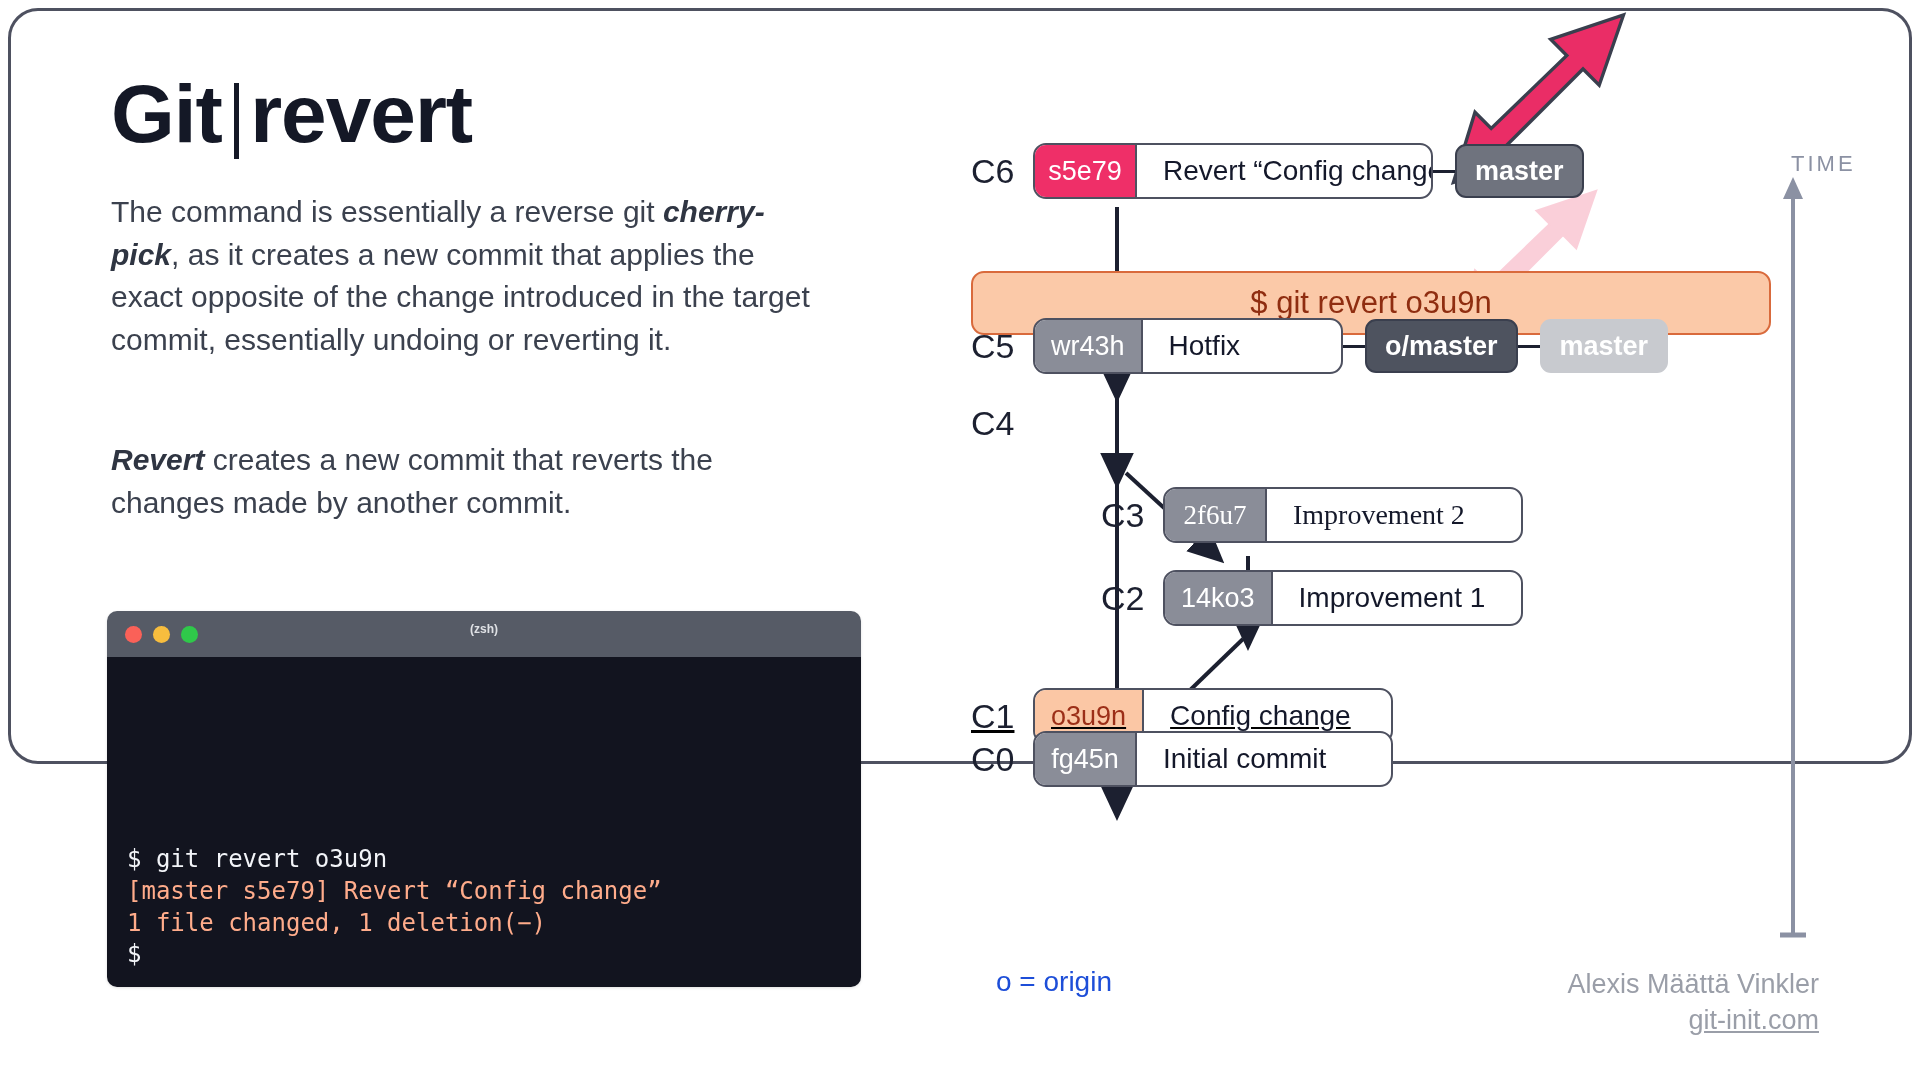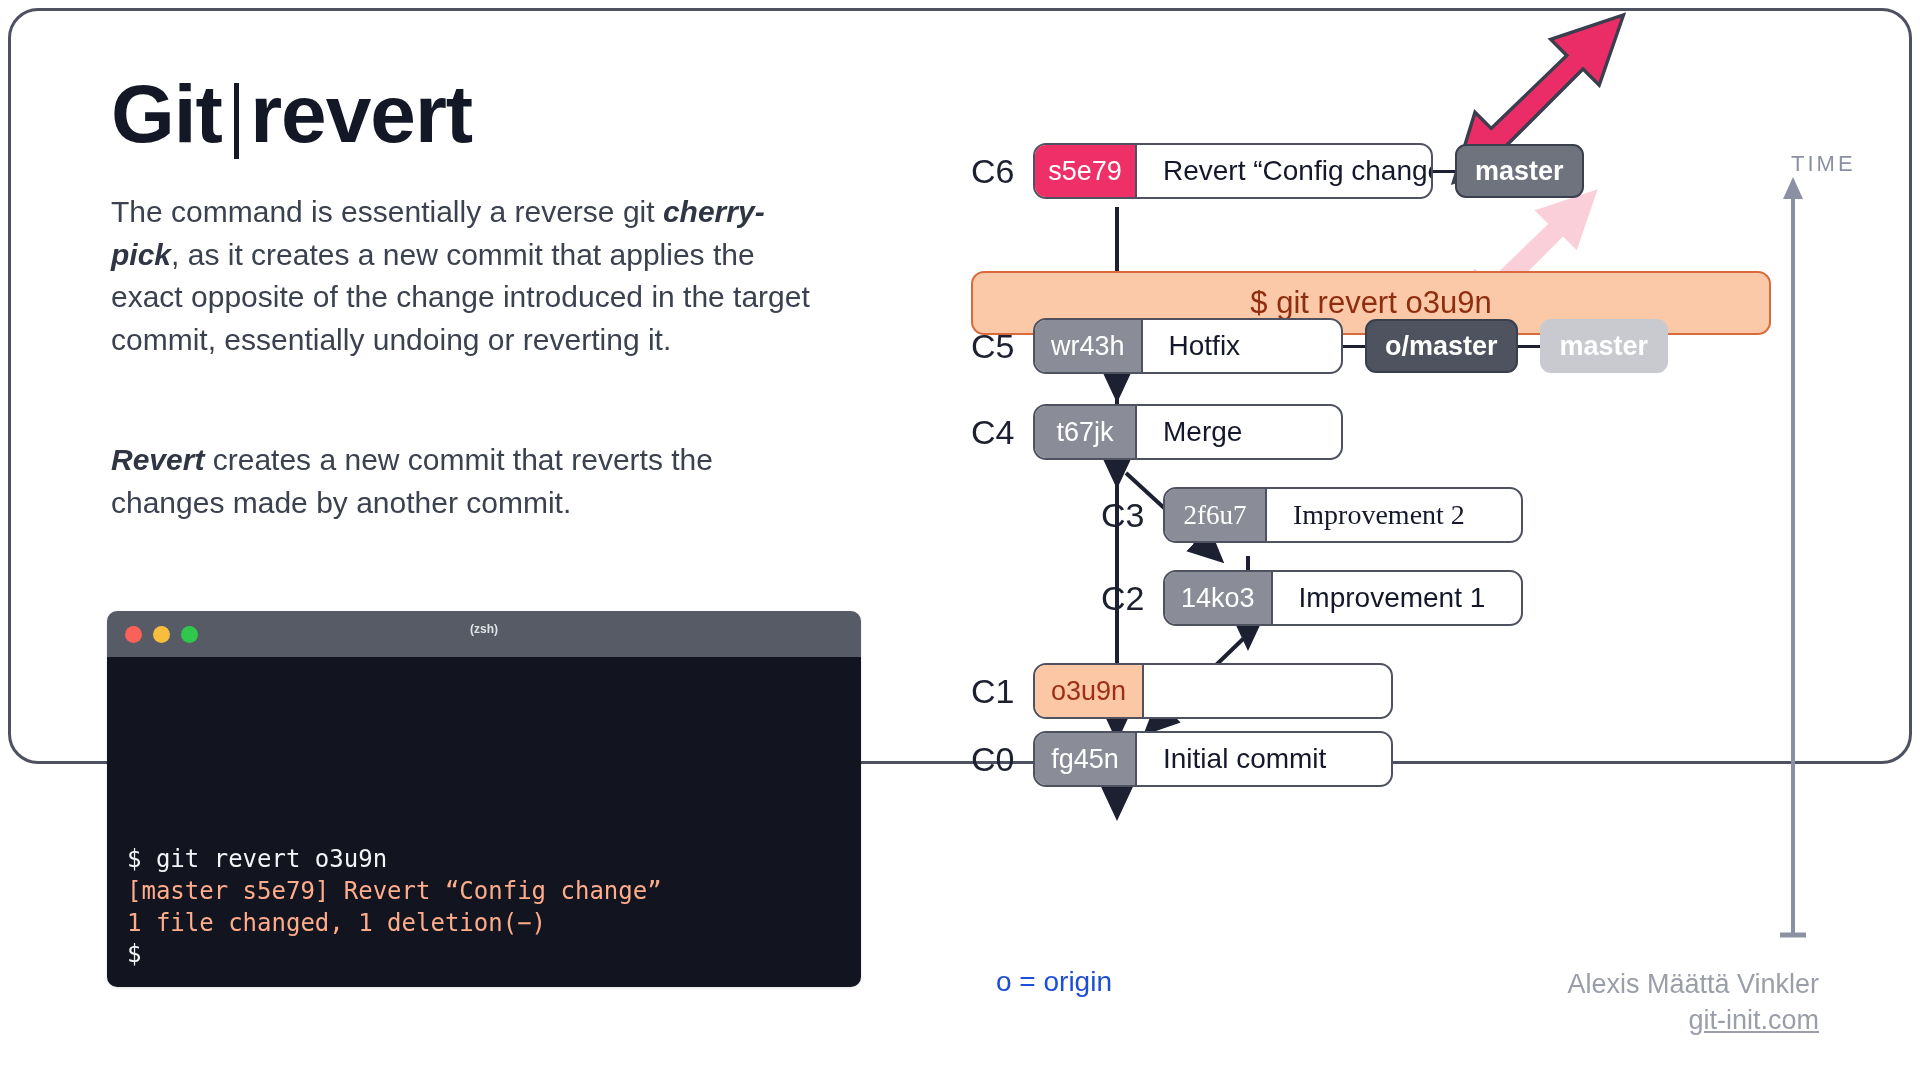"t67jk" div.card { html: <div> <div>t67jk</div> <div>Merge</div> </div> -> none }
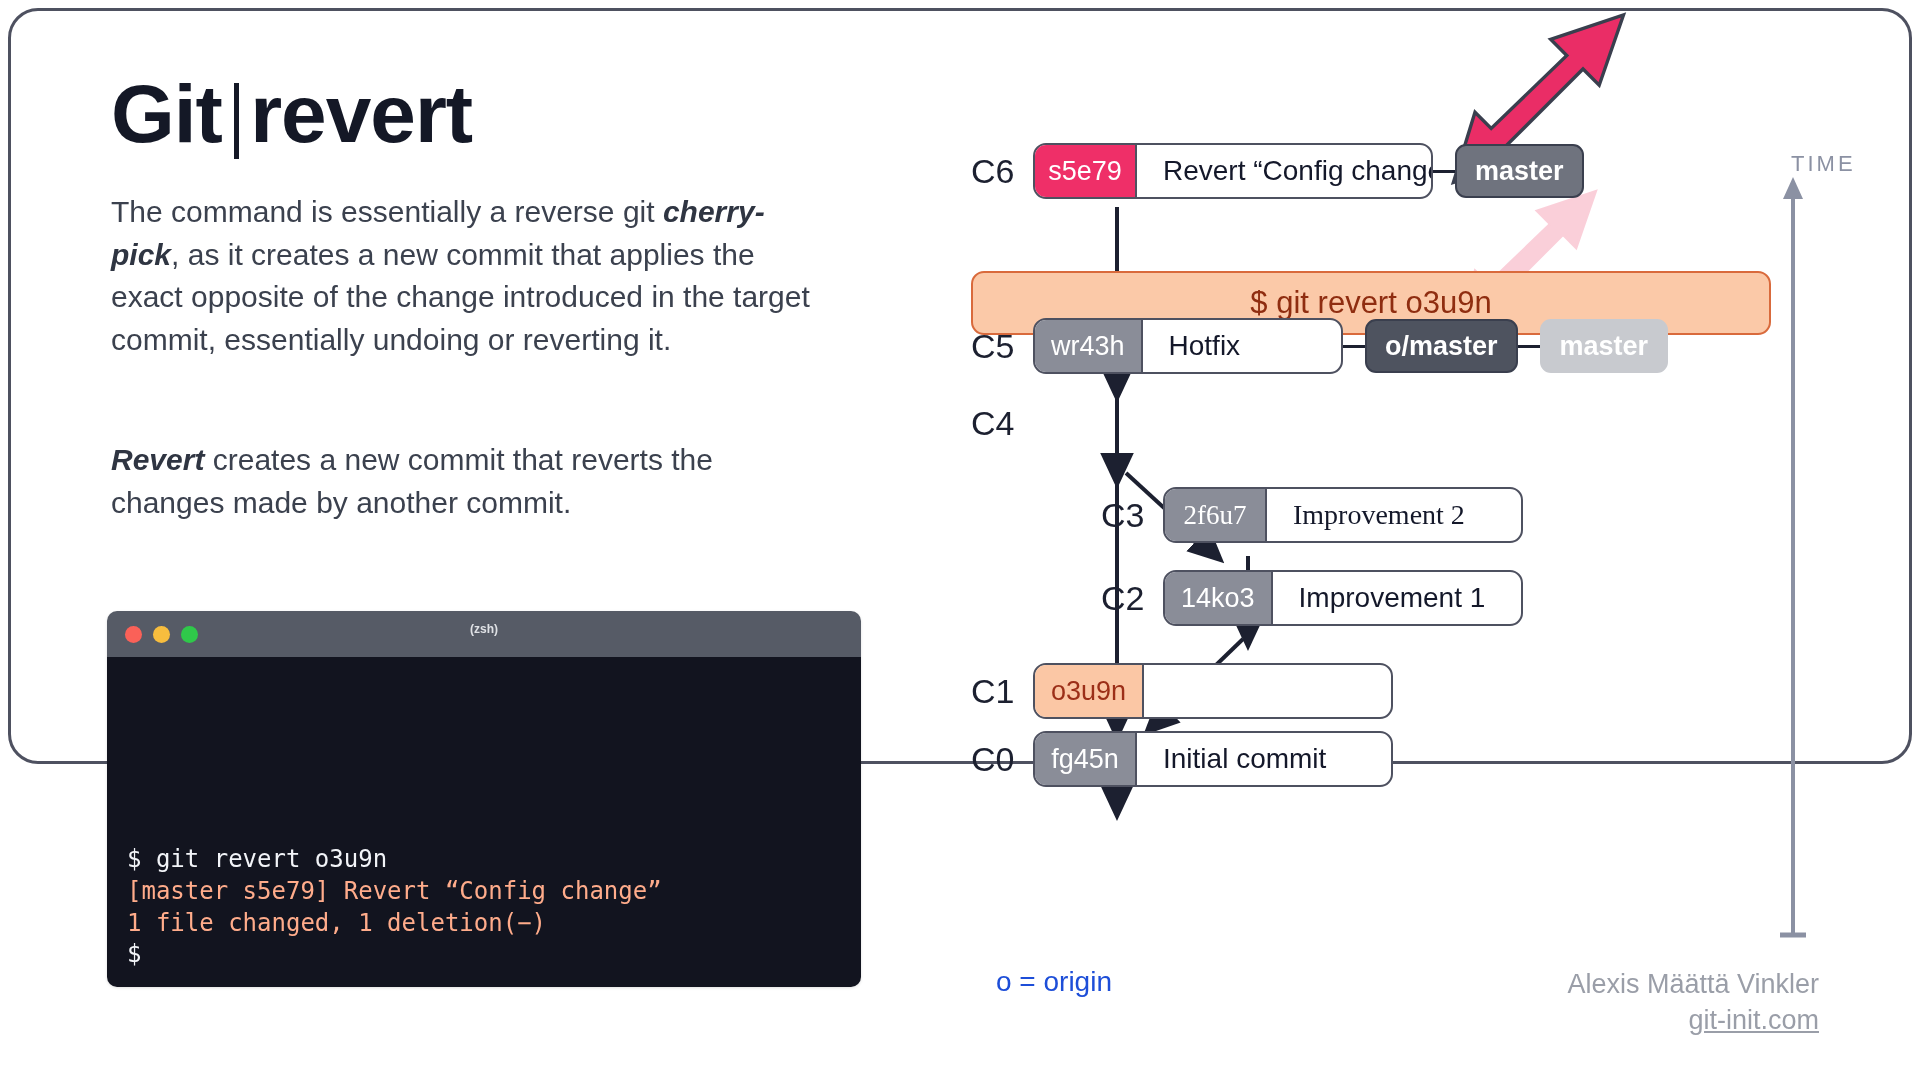"C1" div.row { text-decoration: none -> underline; top: 652px -> 677px }
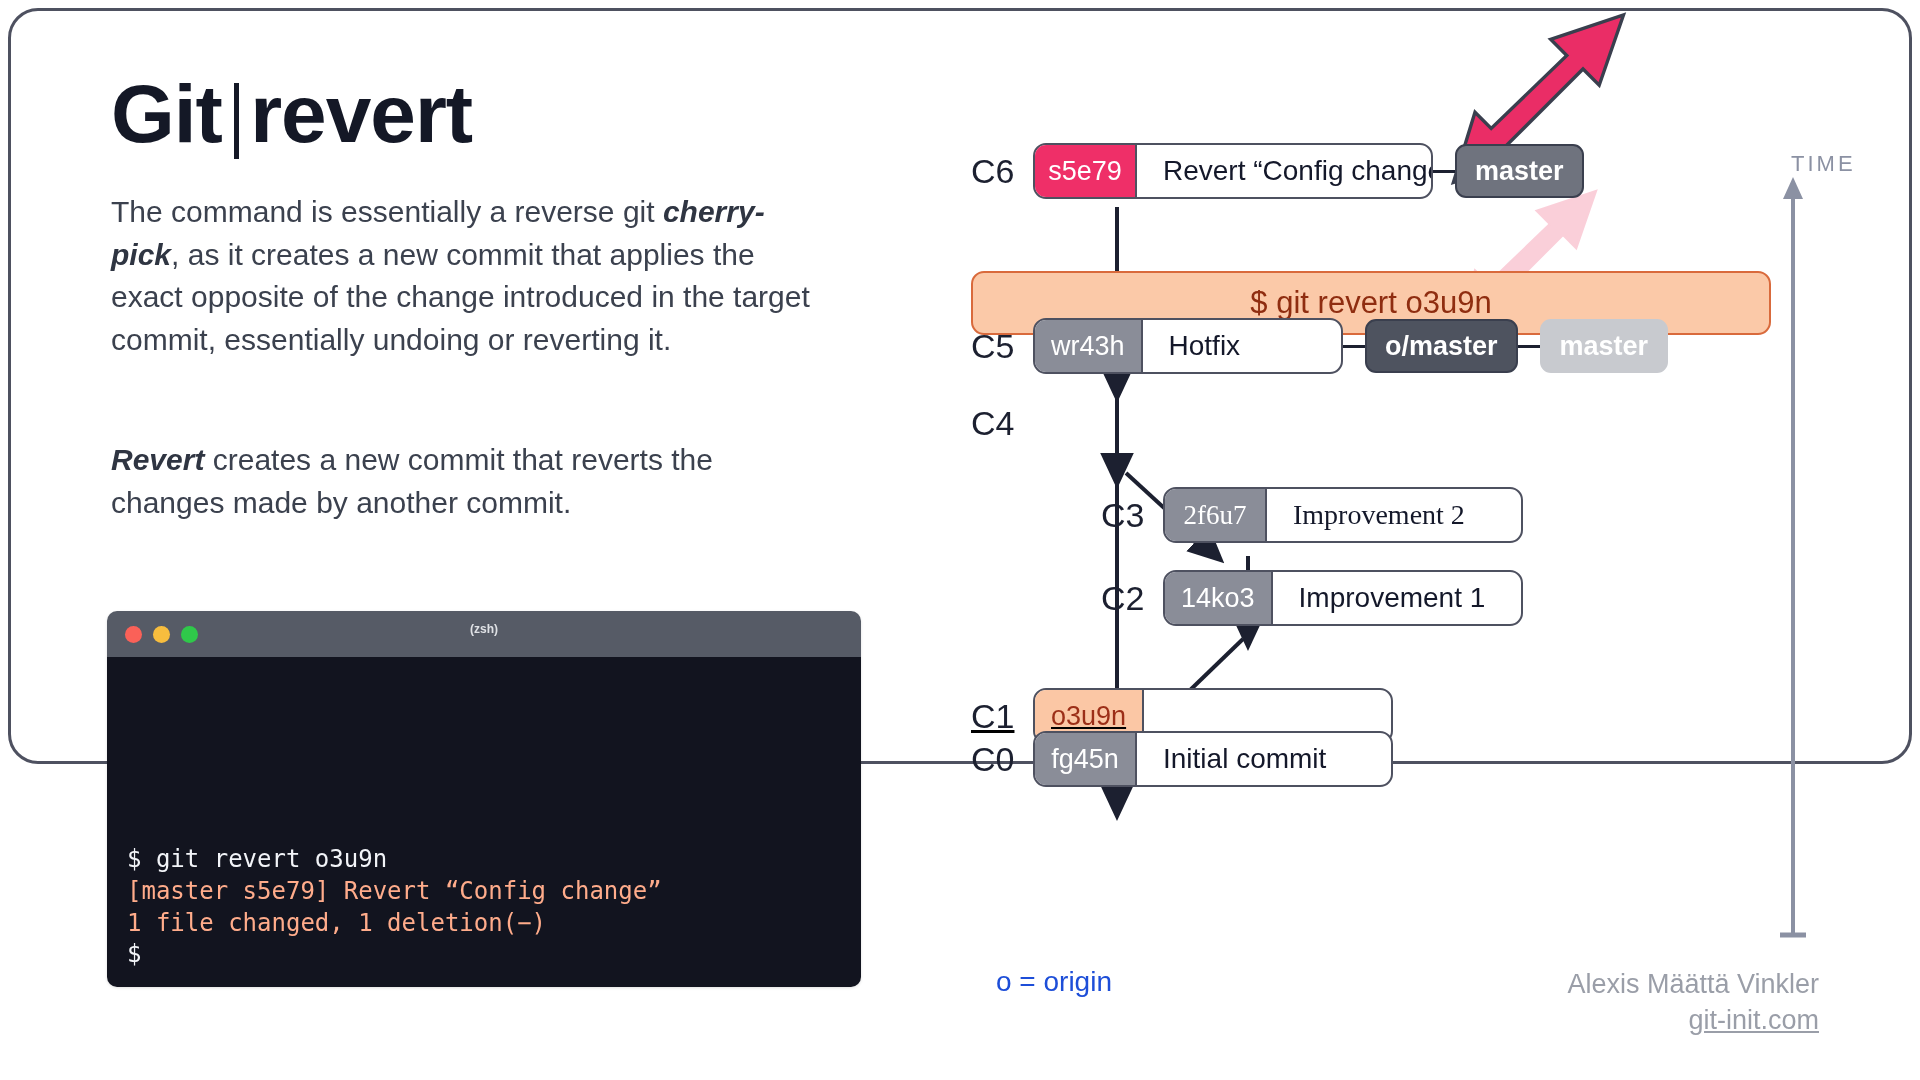"Config change" div.msg { html: none -> <div>Config change</div> }
